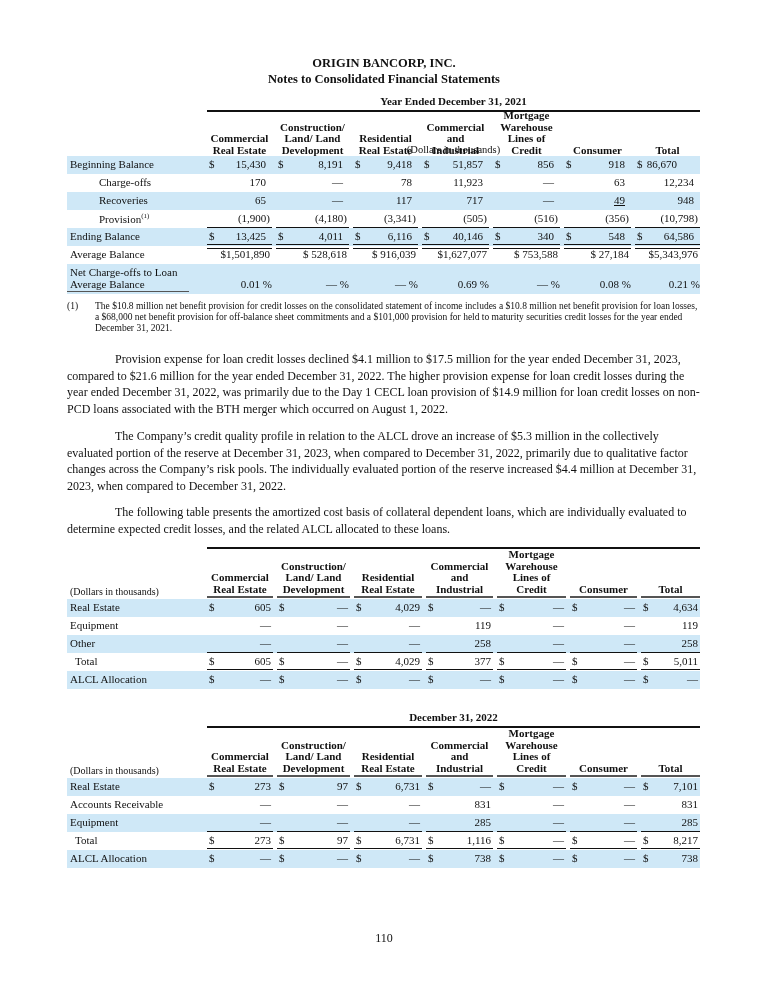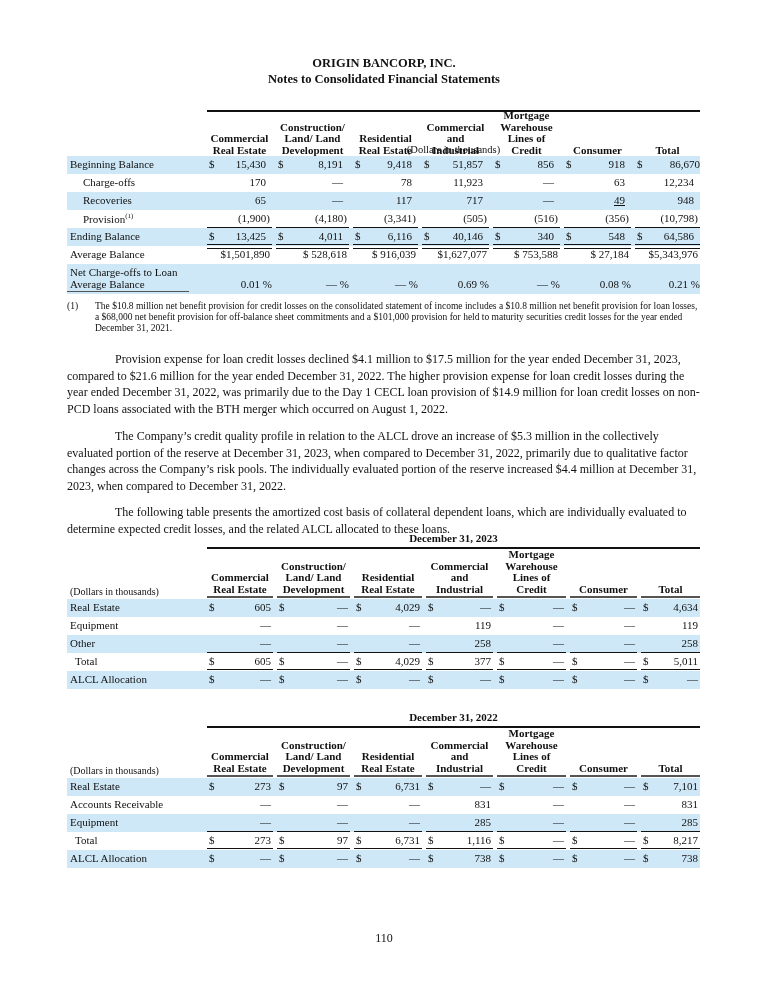"Year Ended December 31, 2021" div.cap { html: none -> <div>Year Ended December 31, 2021</div> }
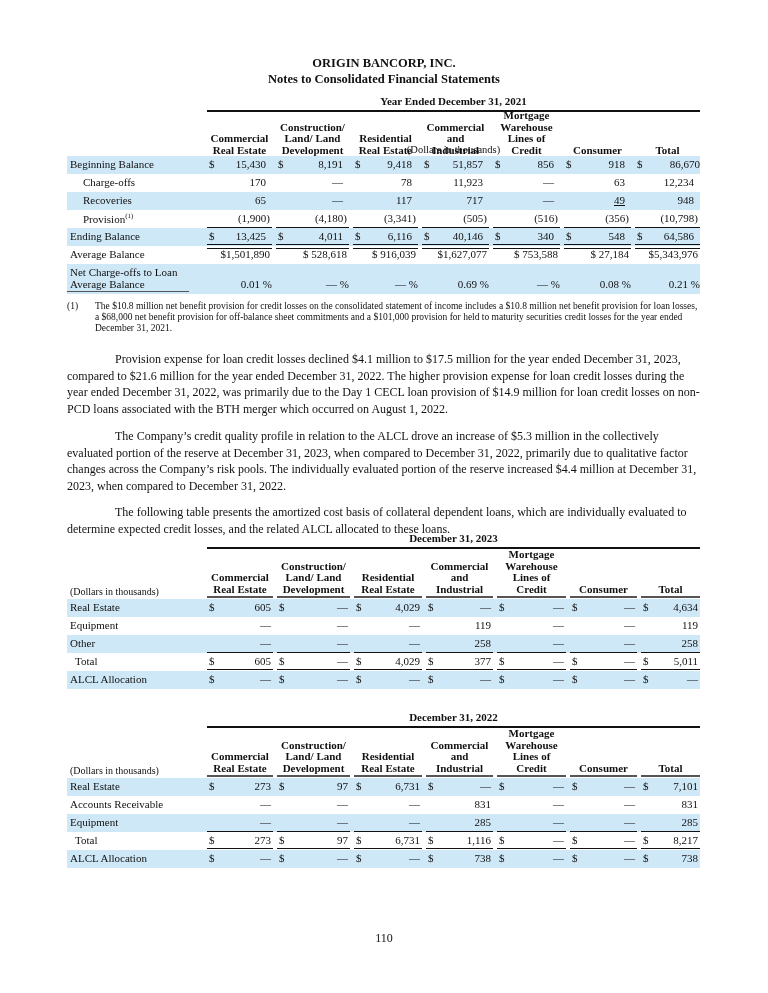"86,670" span.v { right: 0 -> 23px }
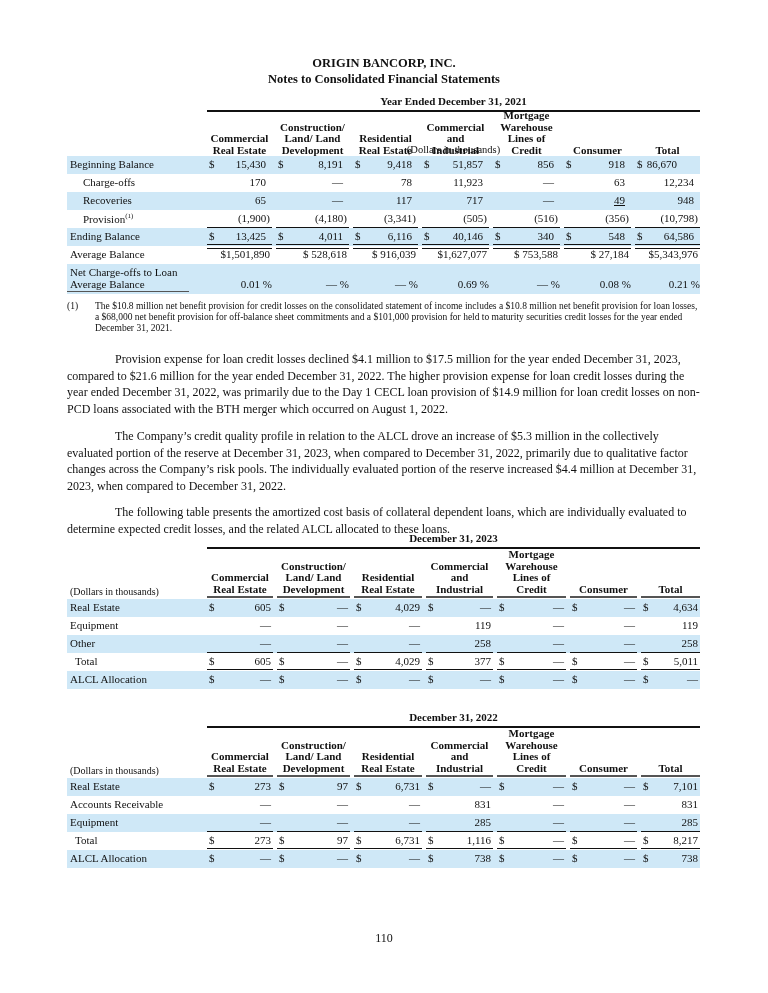"Charge-offs" .lbl.ind { left: 16px -> 32px }
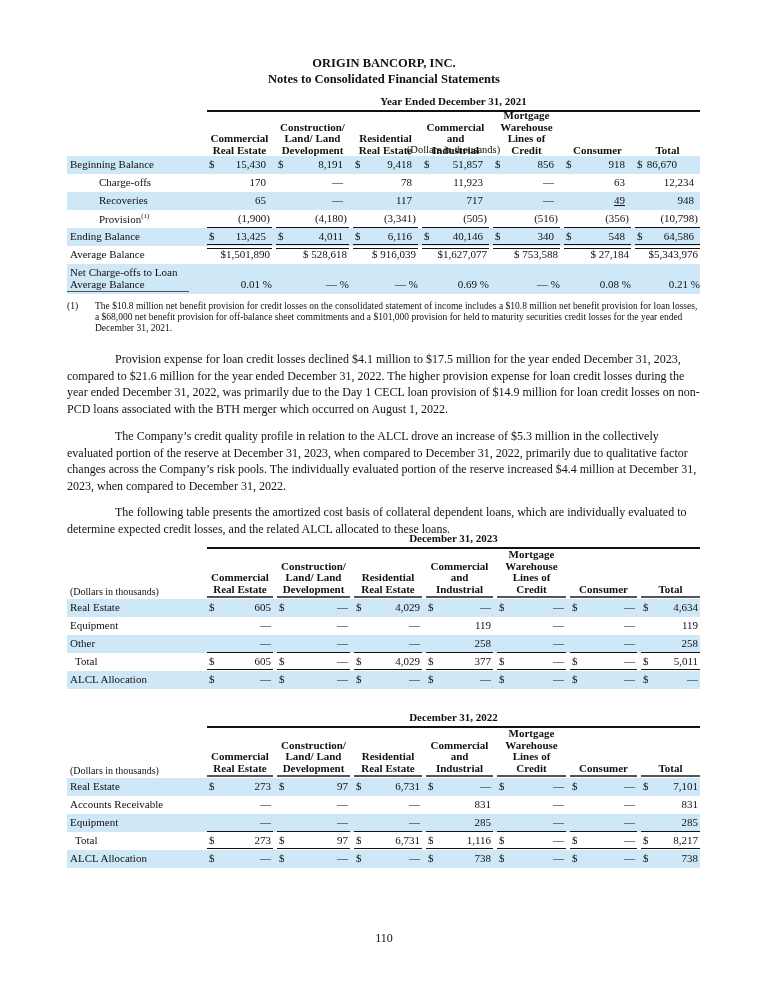"December 31, 2023" div.cap { html: <div>December 31, 2023</div> -> none }
